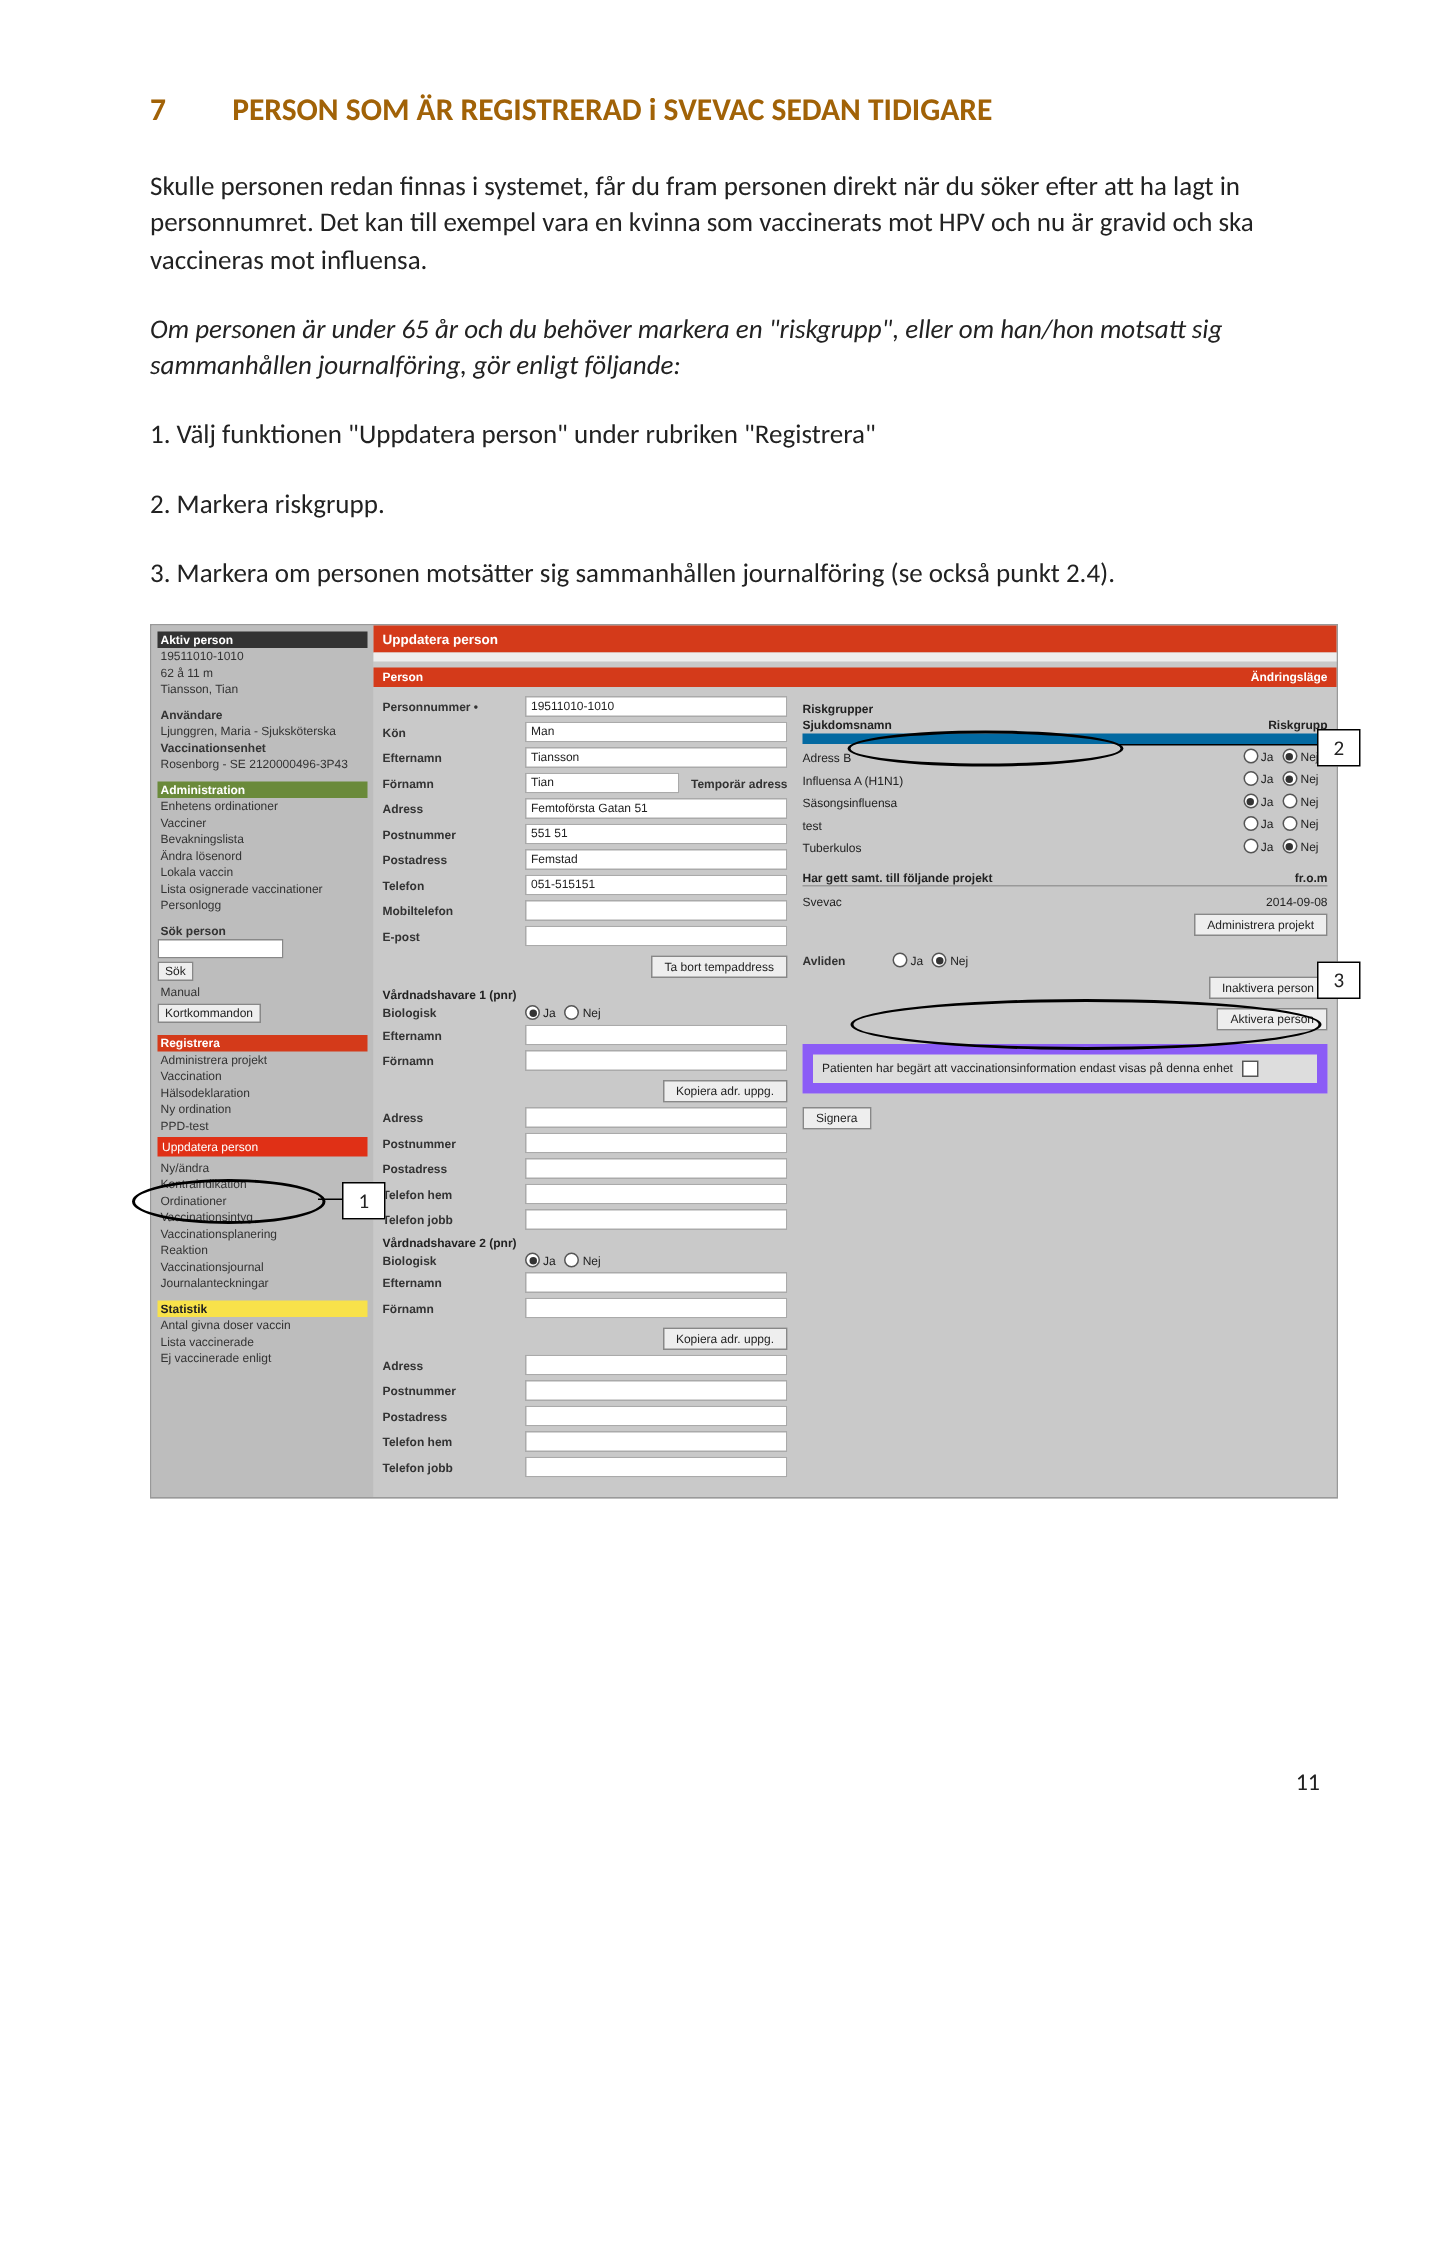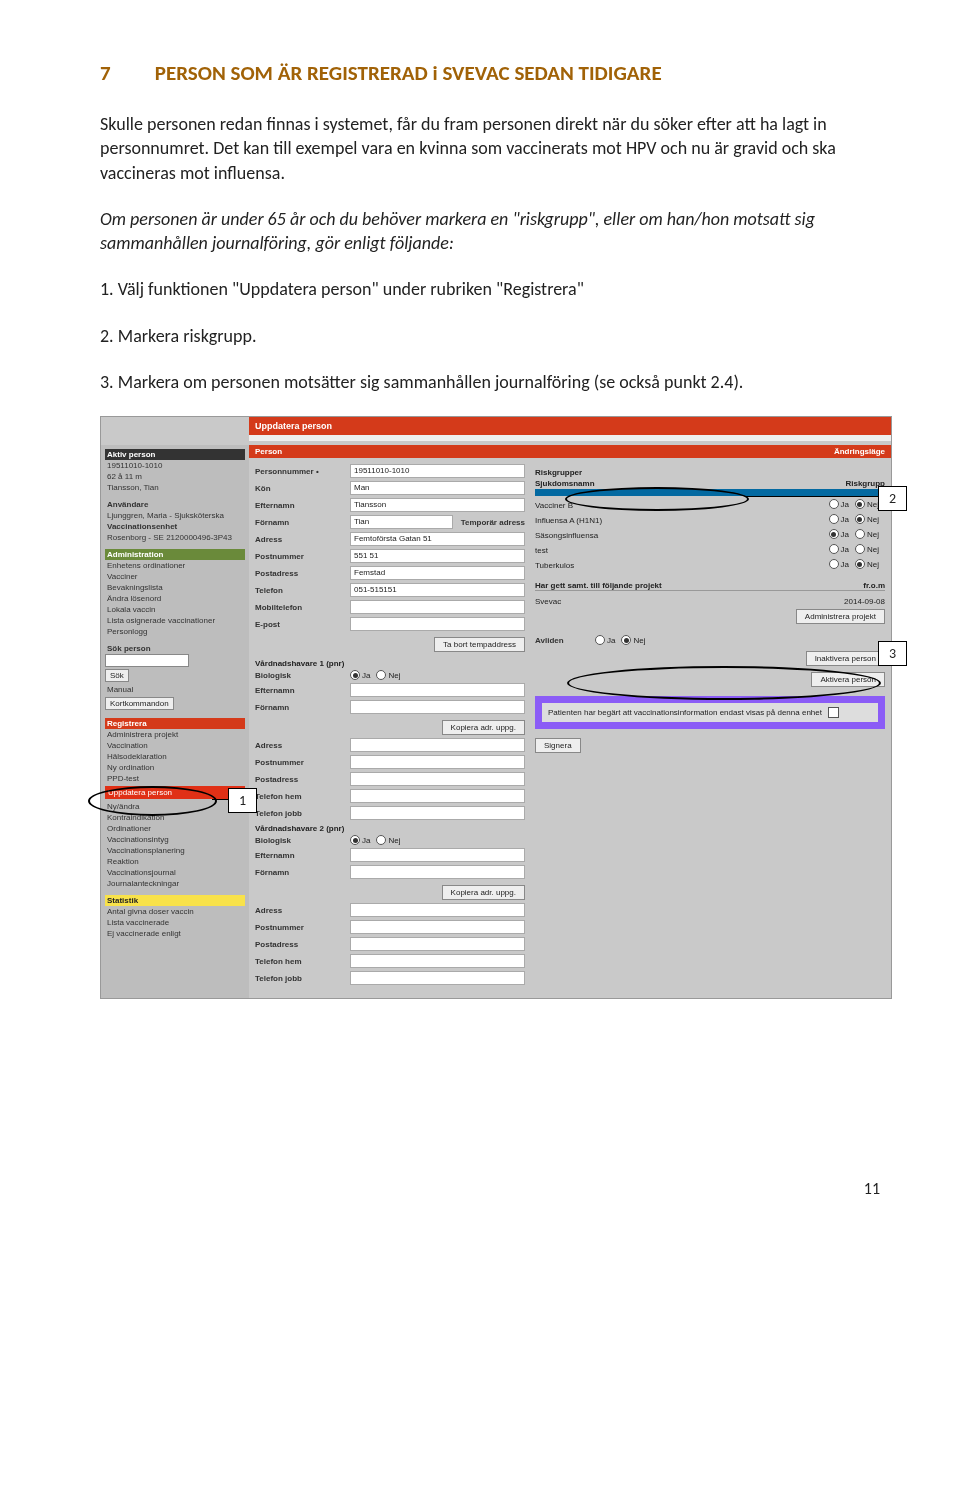"Aktiv person" .sb { margin-top: 28px -> none }
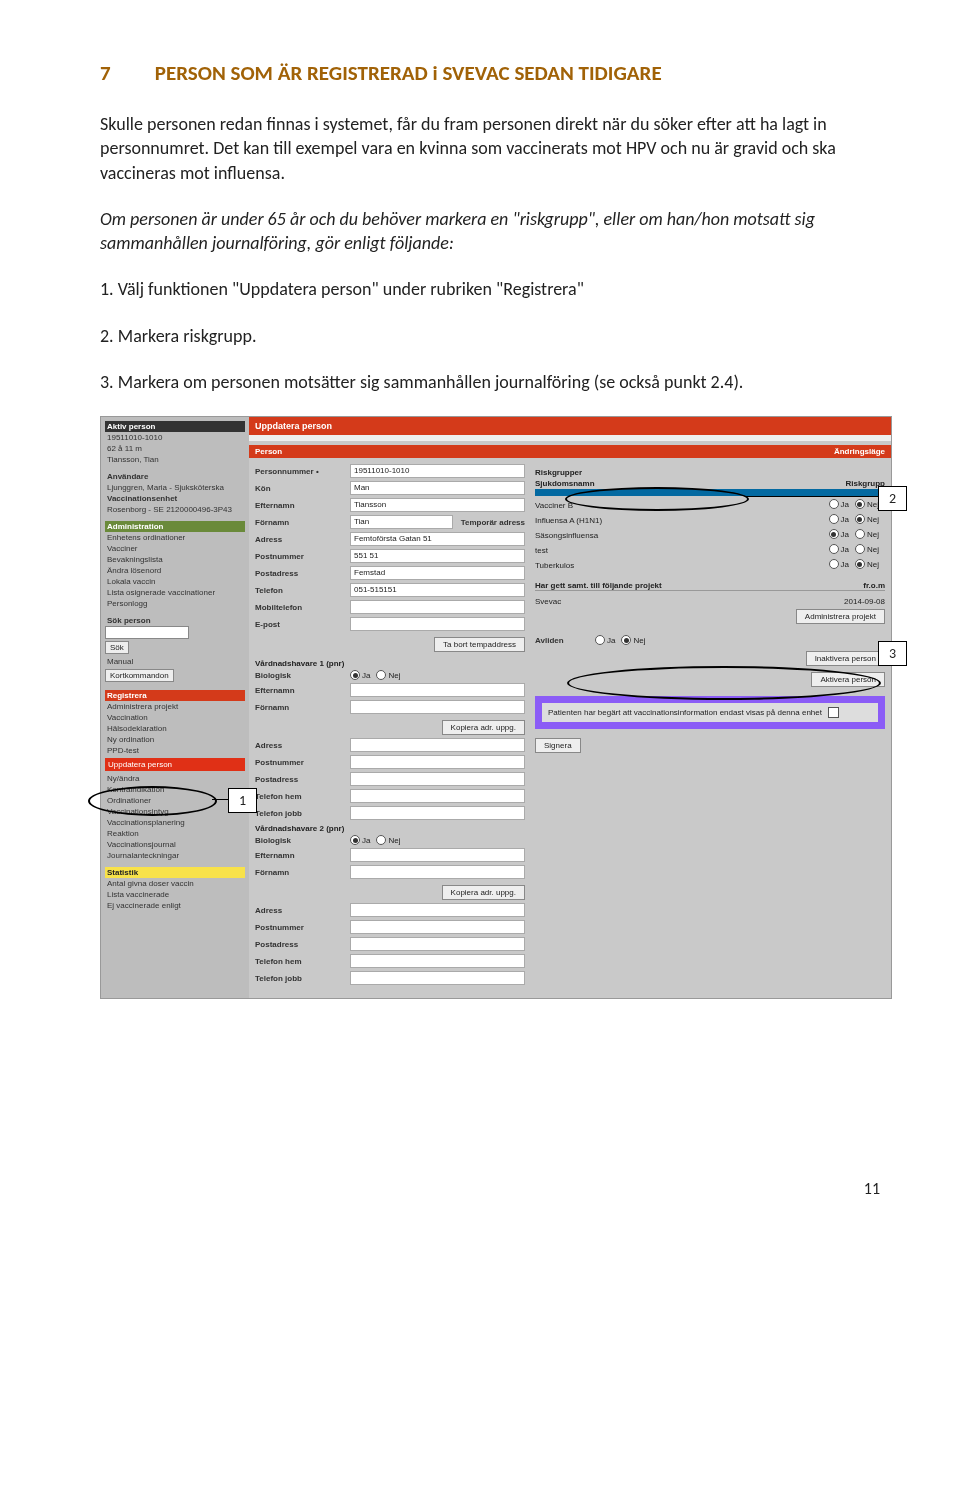"Vacciner B" div.c1 { text: Vacciner -> Adress }
